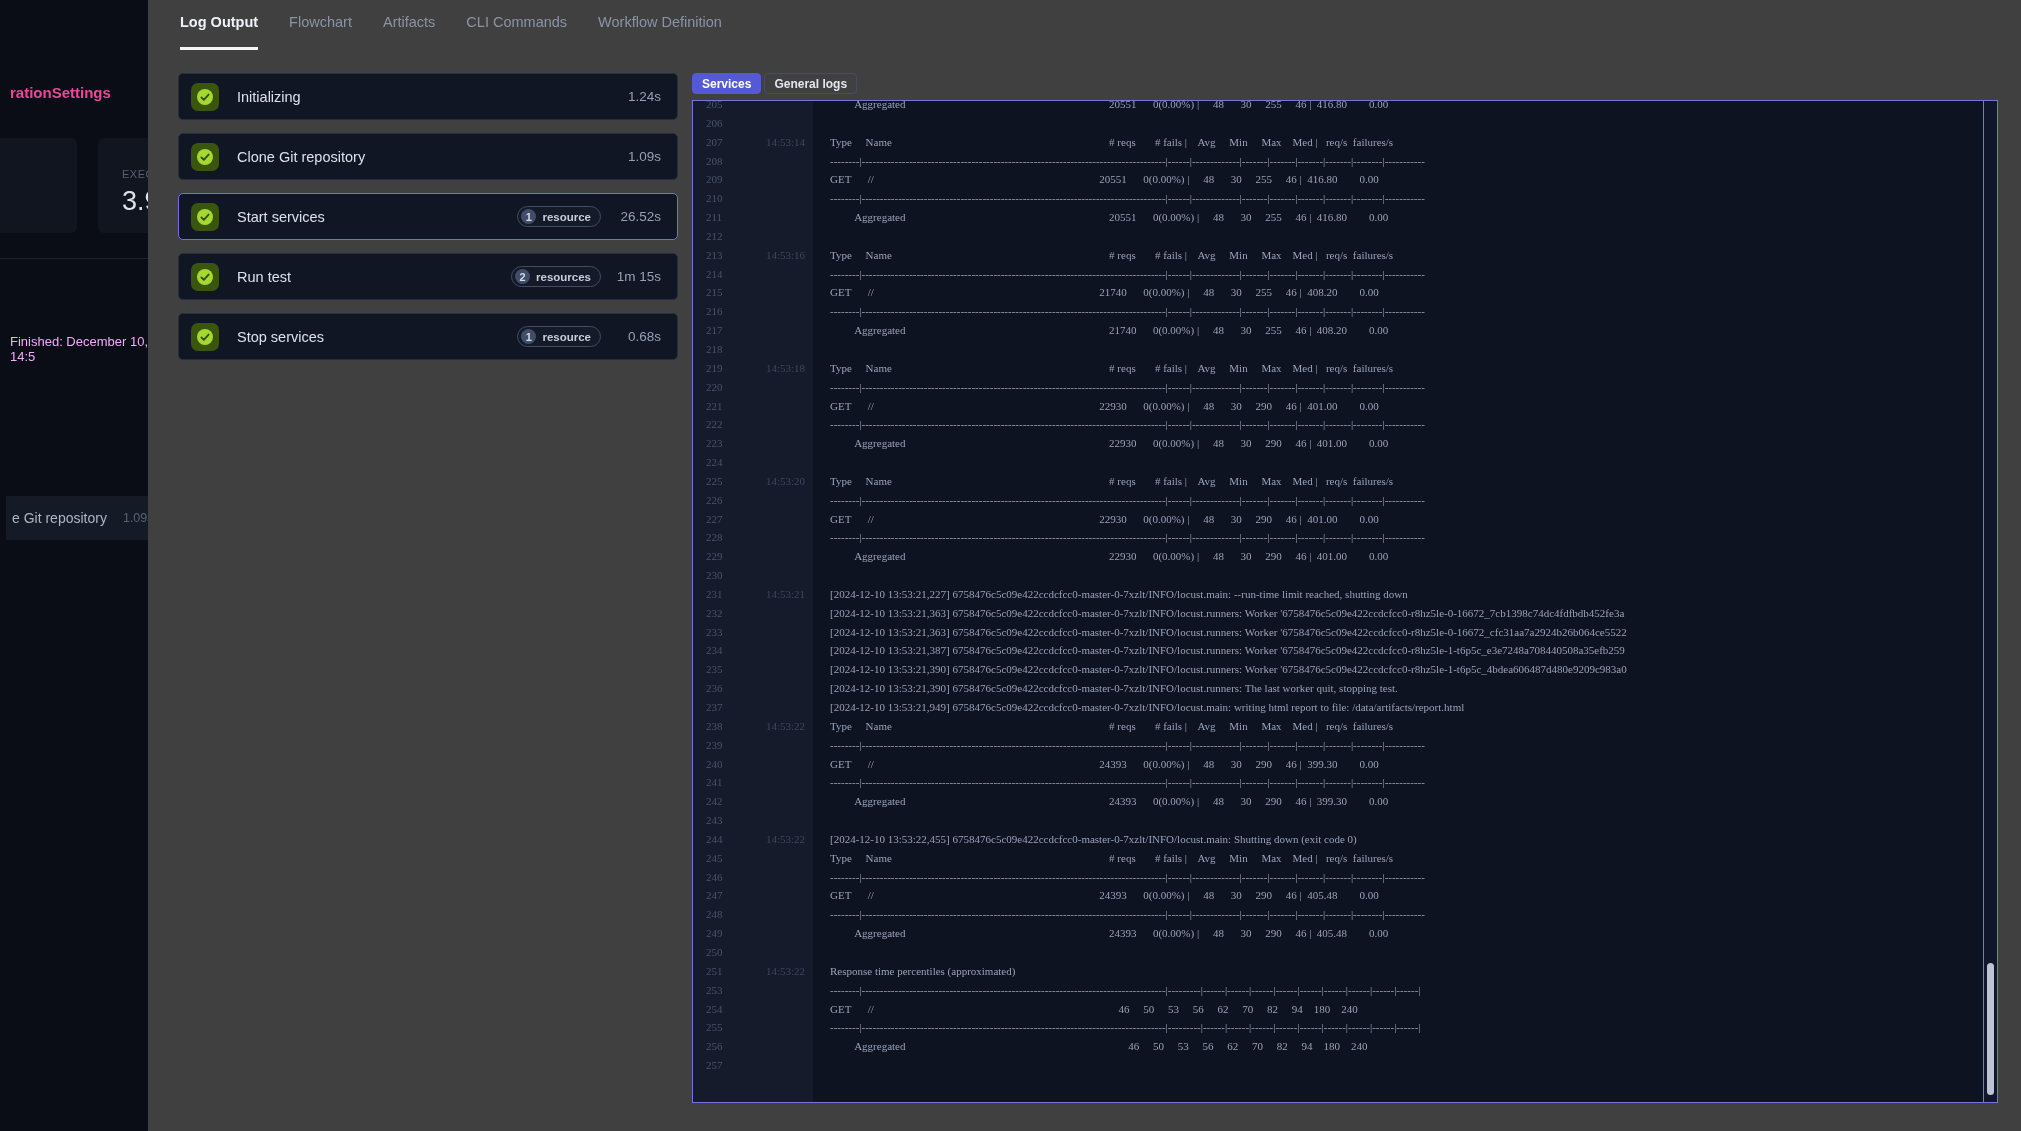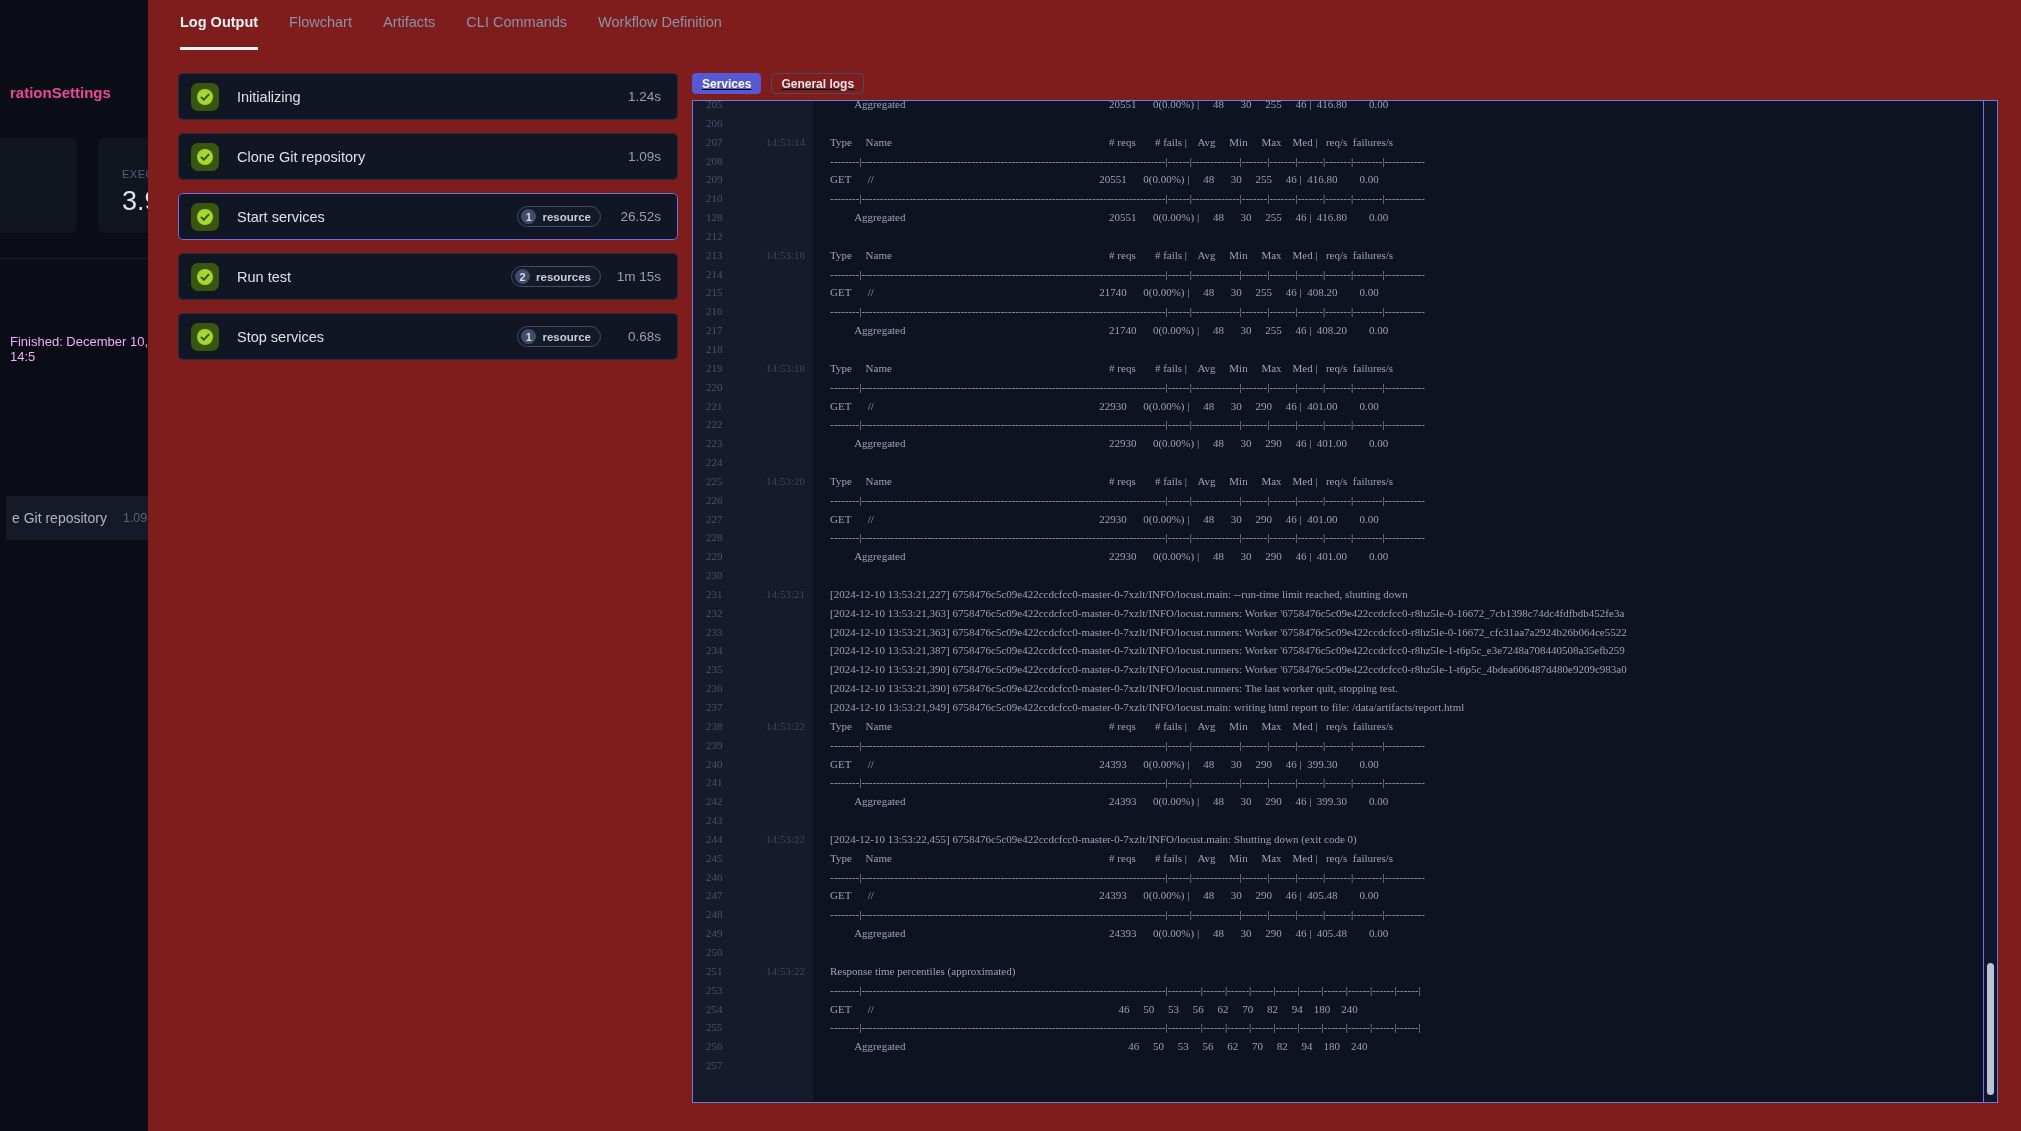"Log Output" .panel { background: #7f1d1d -> #404040 }
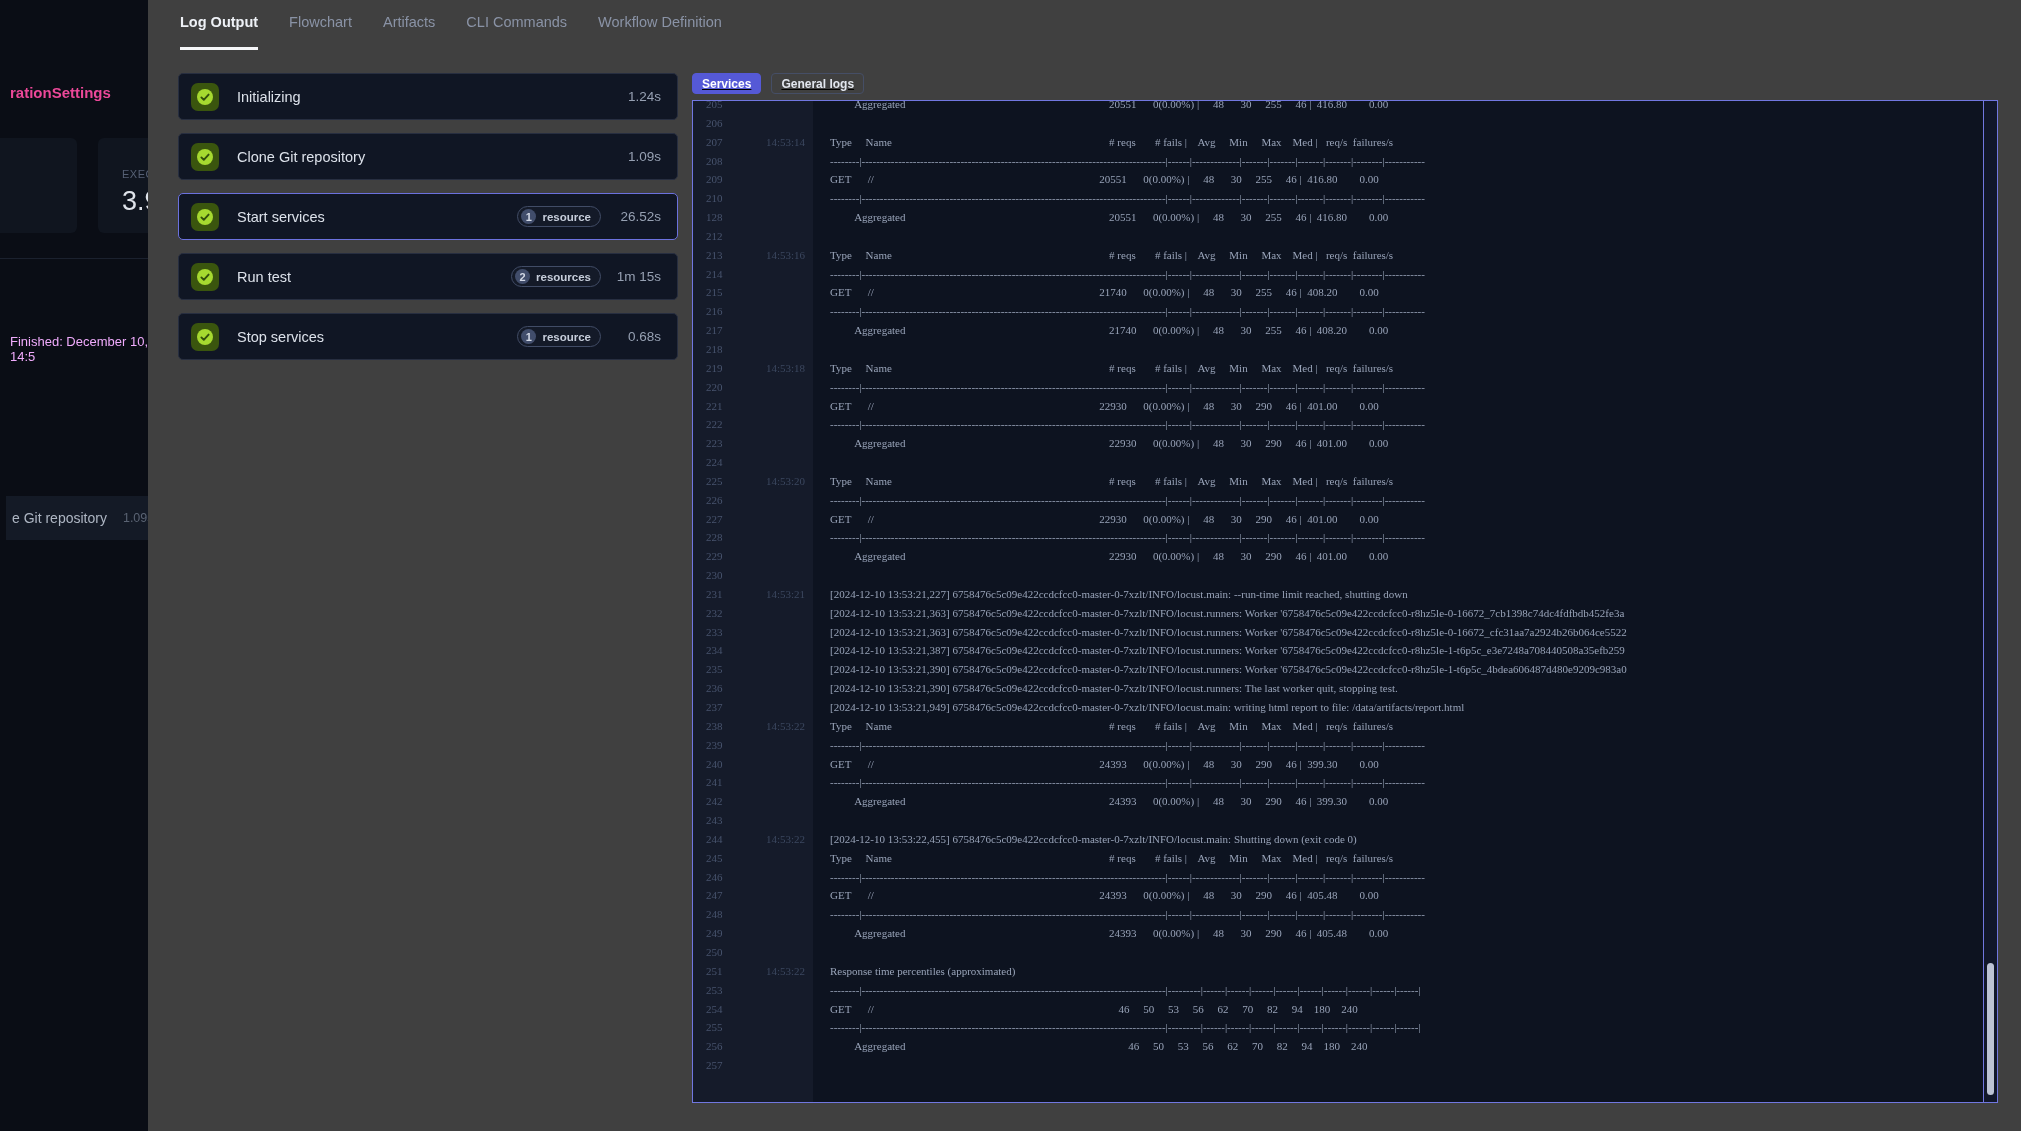"Services" .log-tabs { gap: 10px -> 3px; text-decoration: underline -> none }
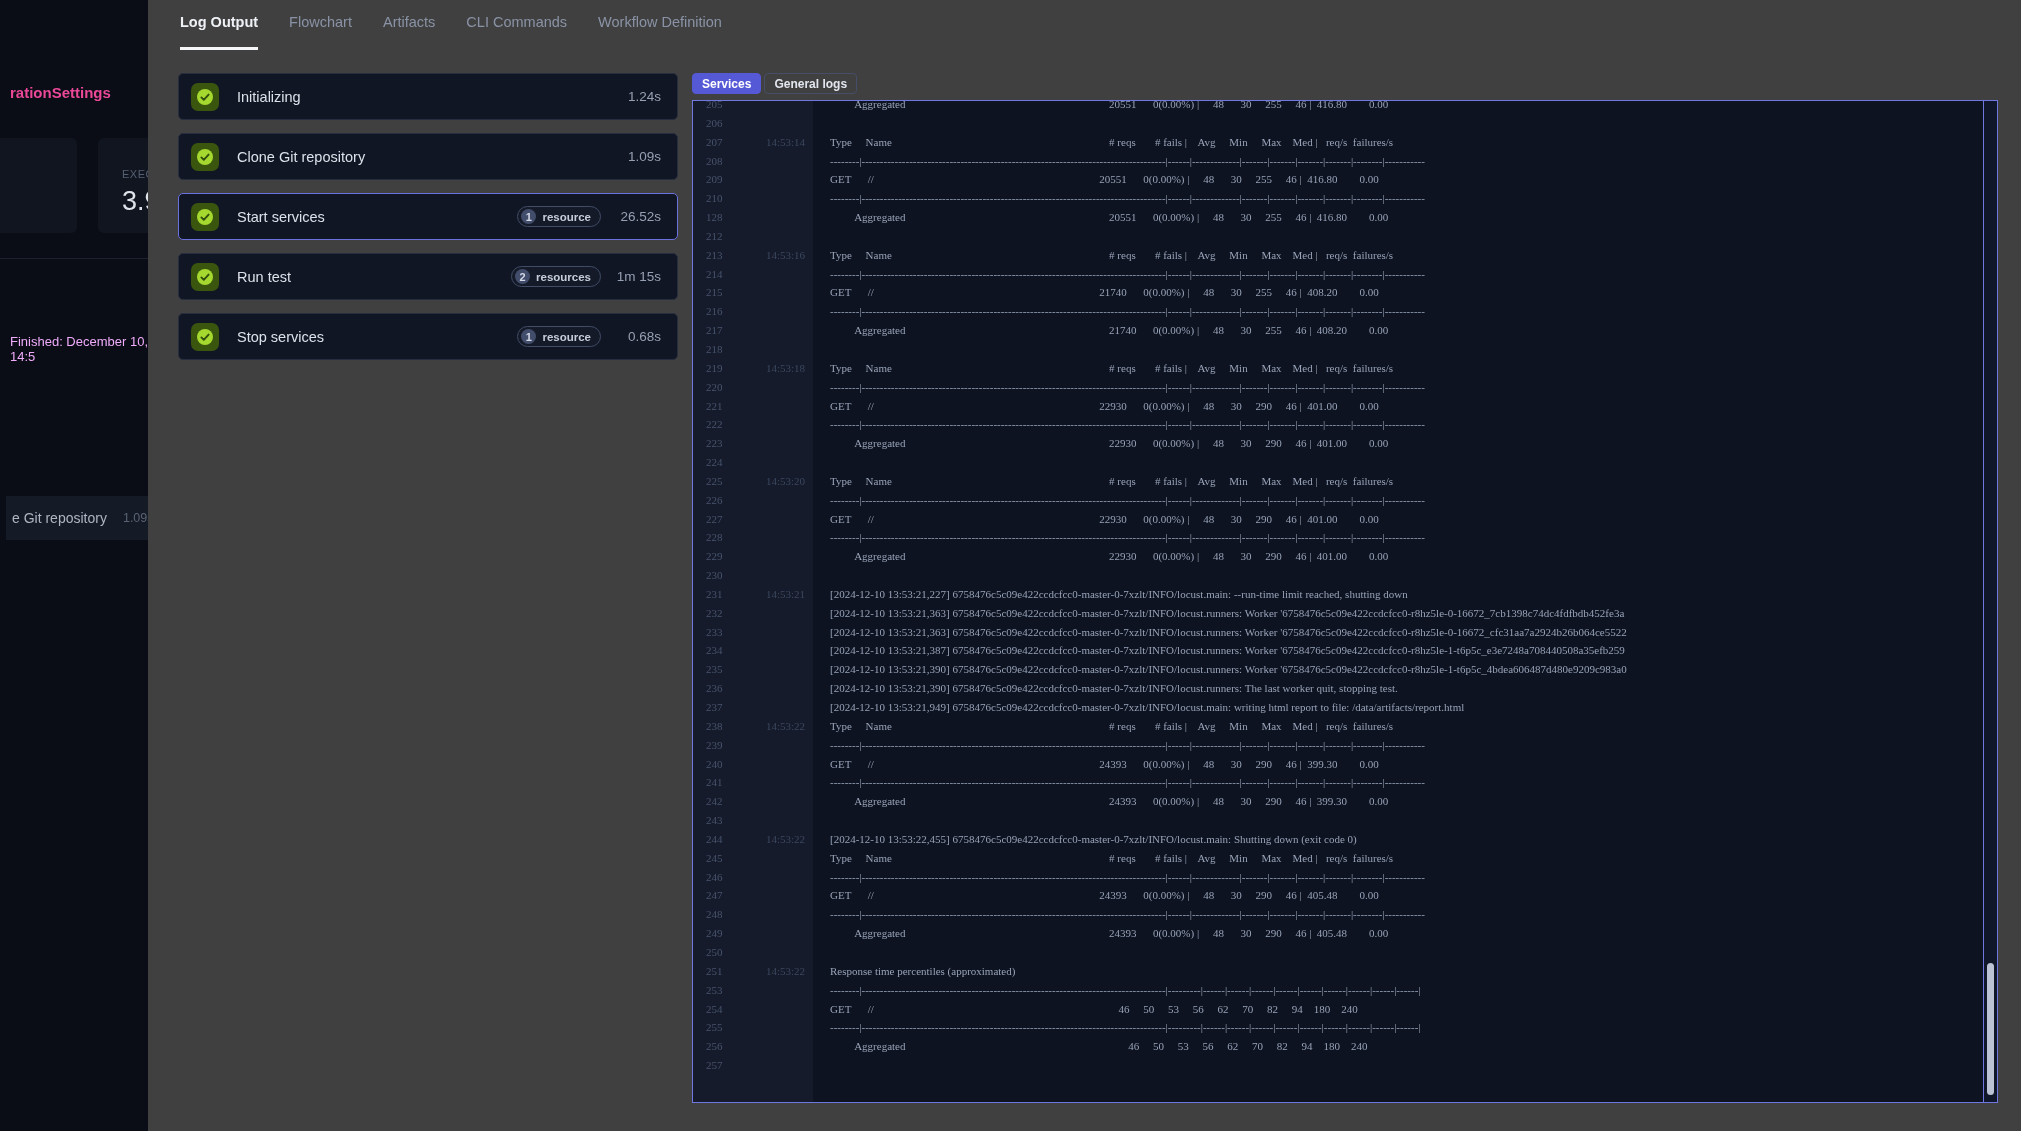"128" span.ln { text: 128 -> 211 }
